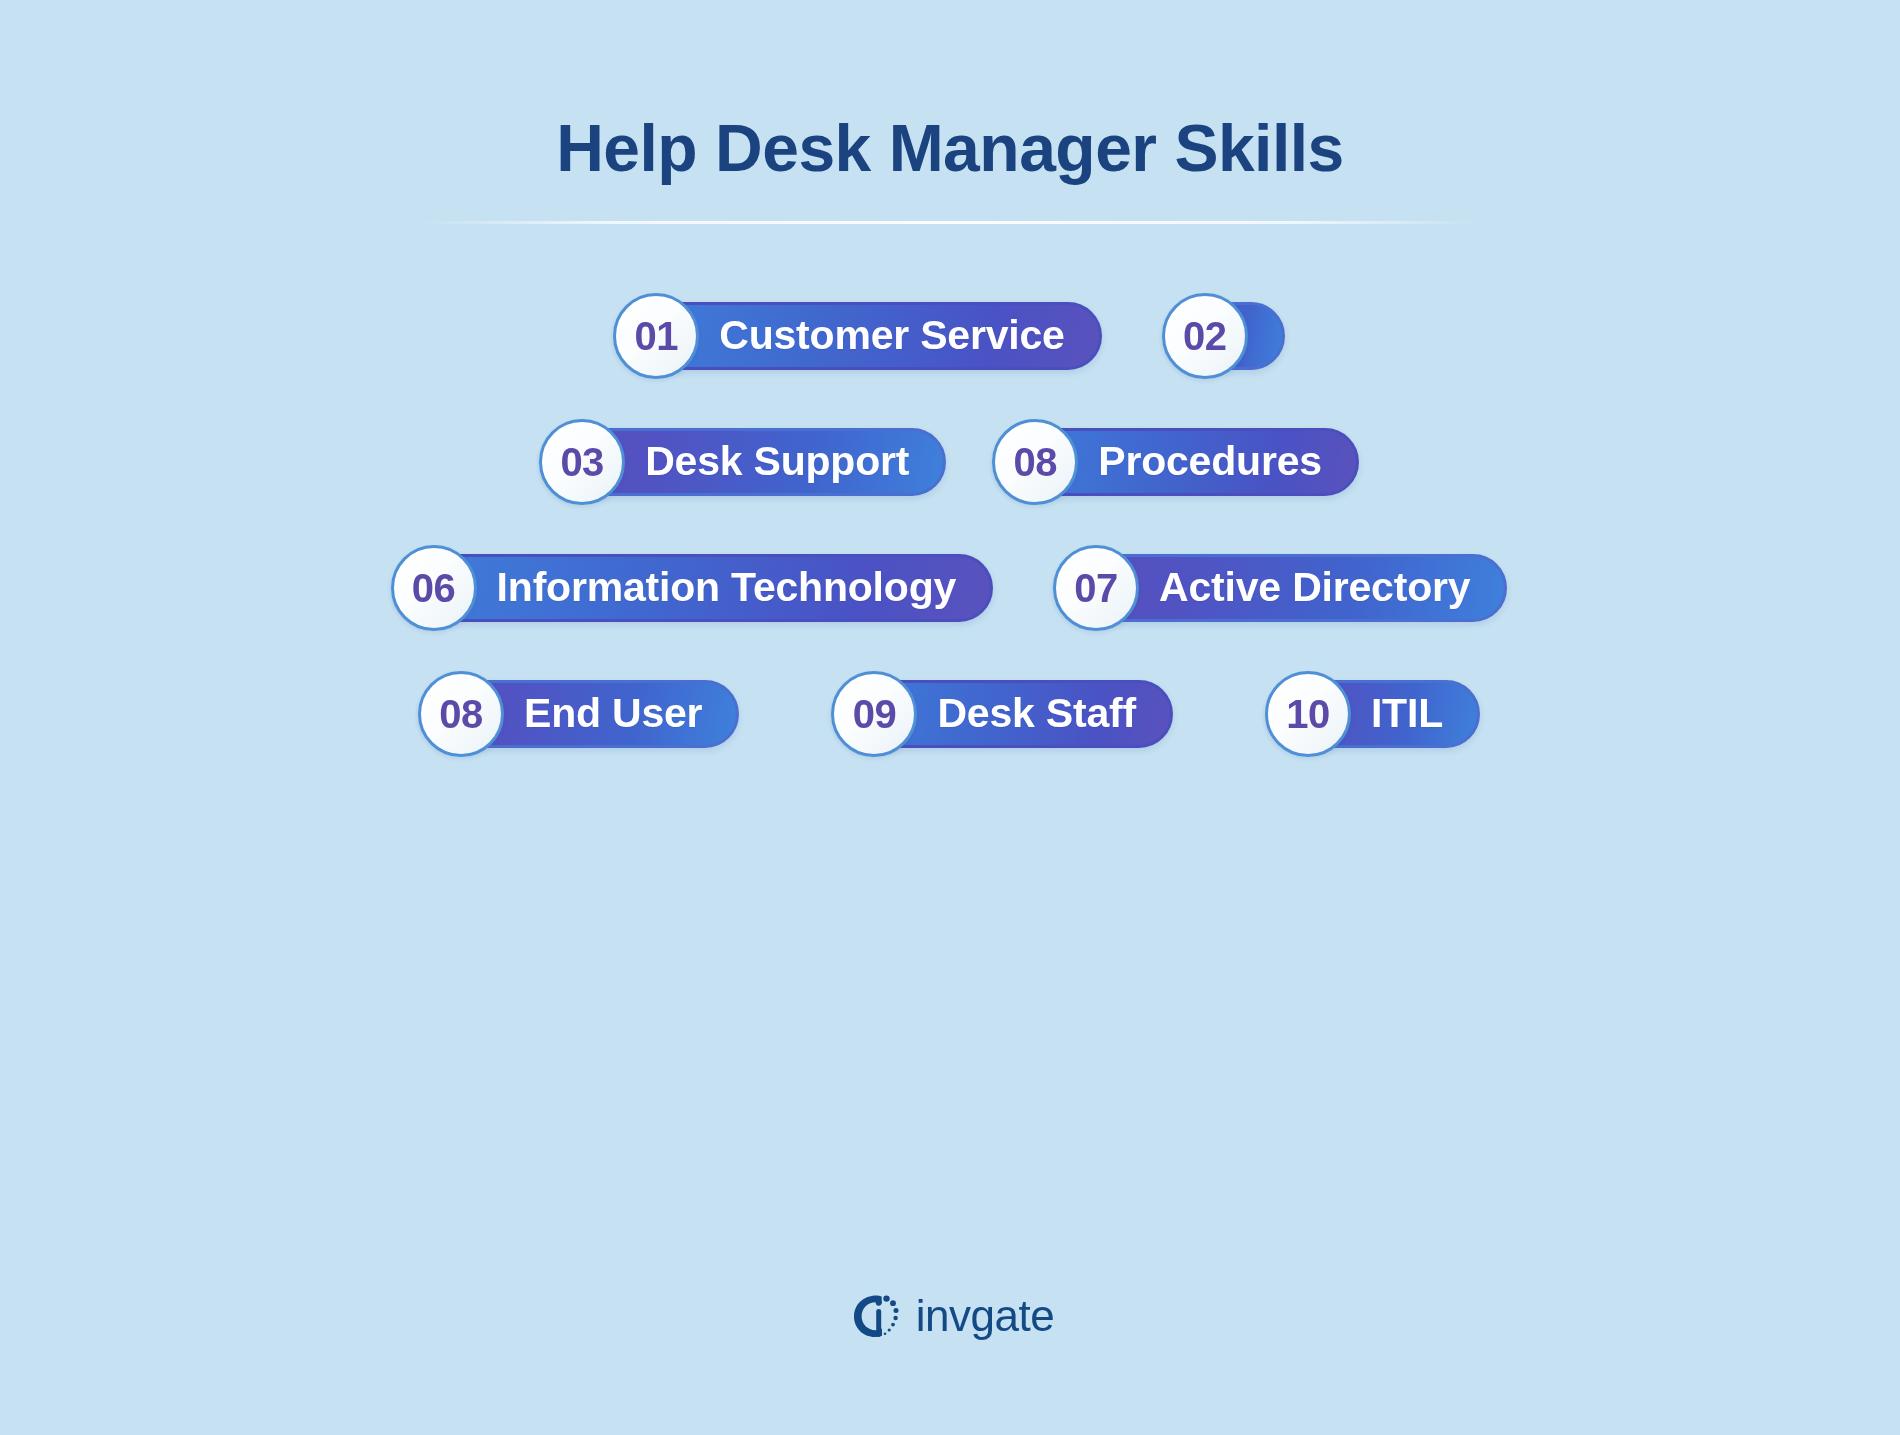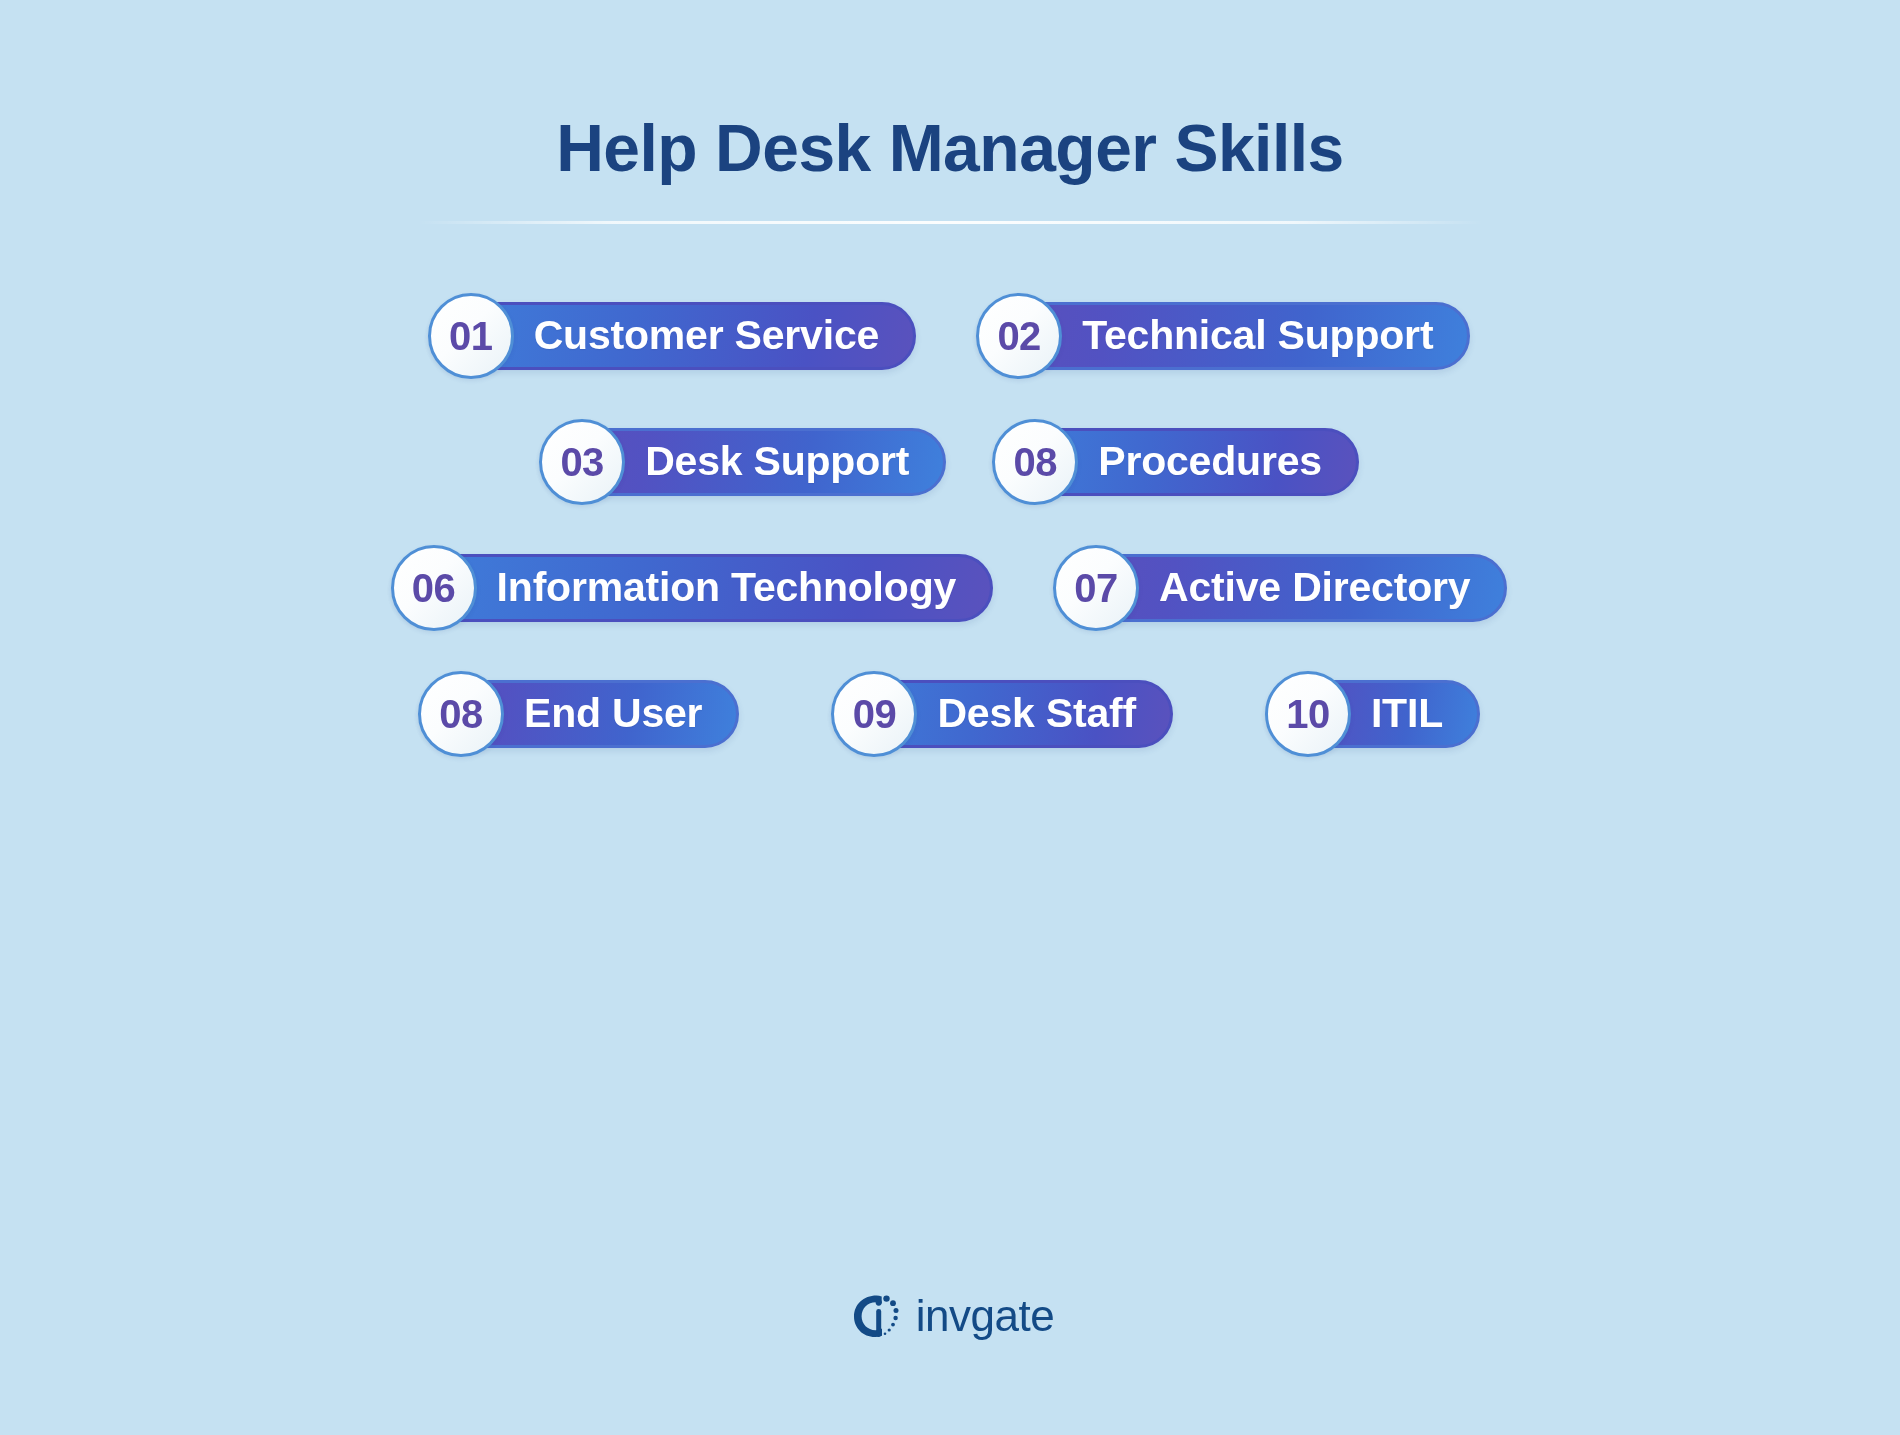"Technical Support" span.pill-label { html: <span>Technical Support</span> -> none }
